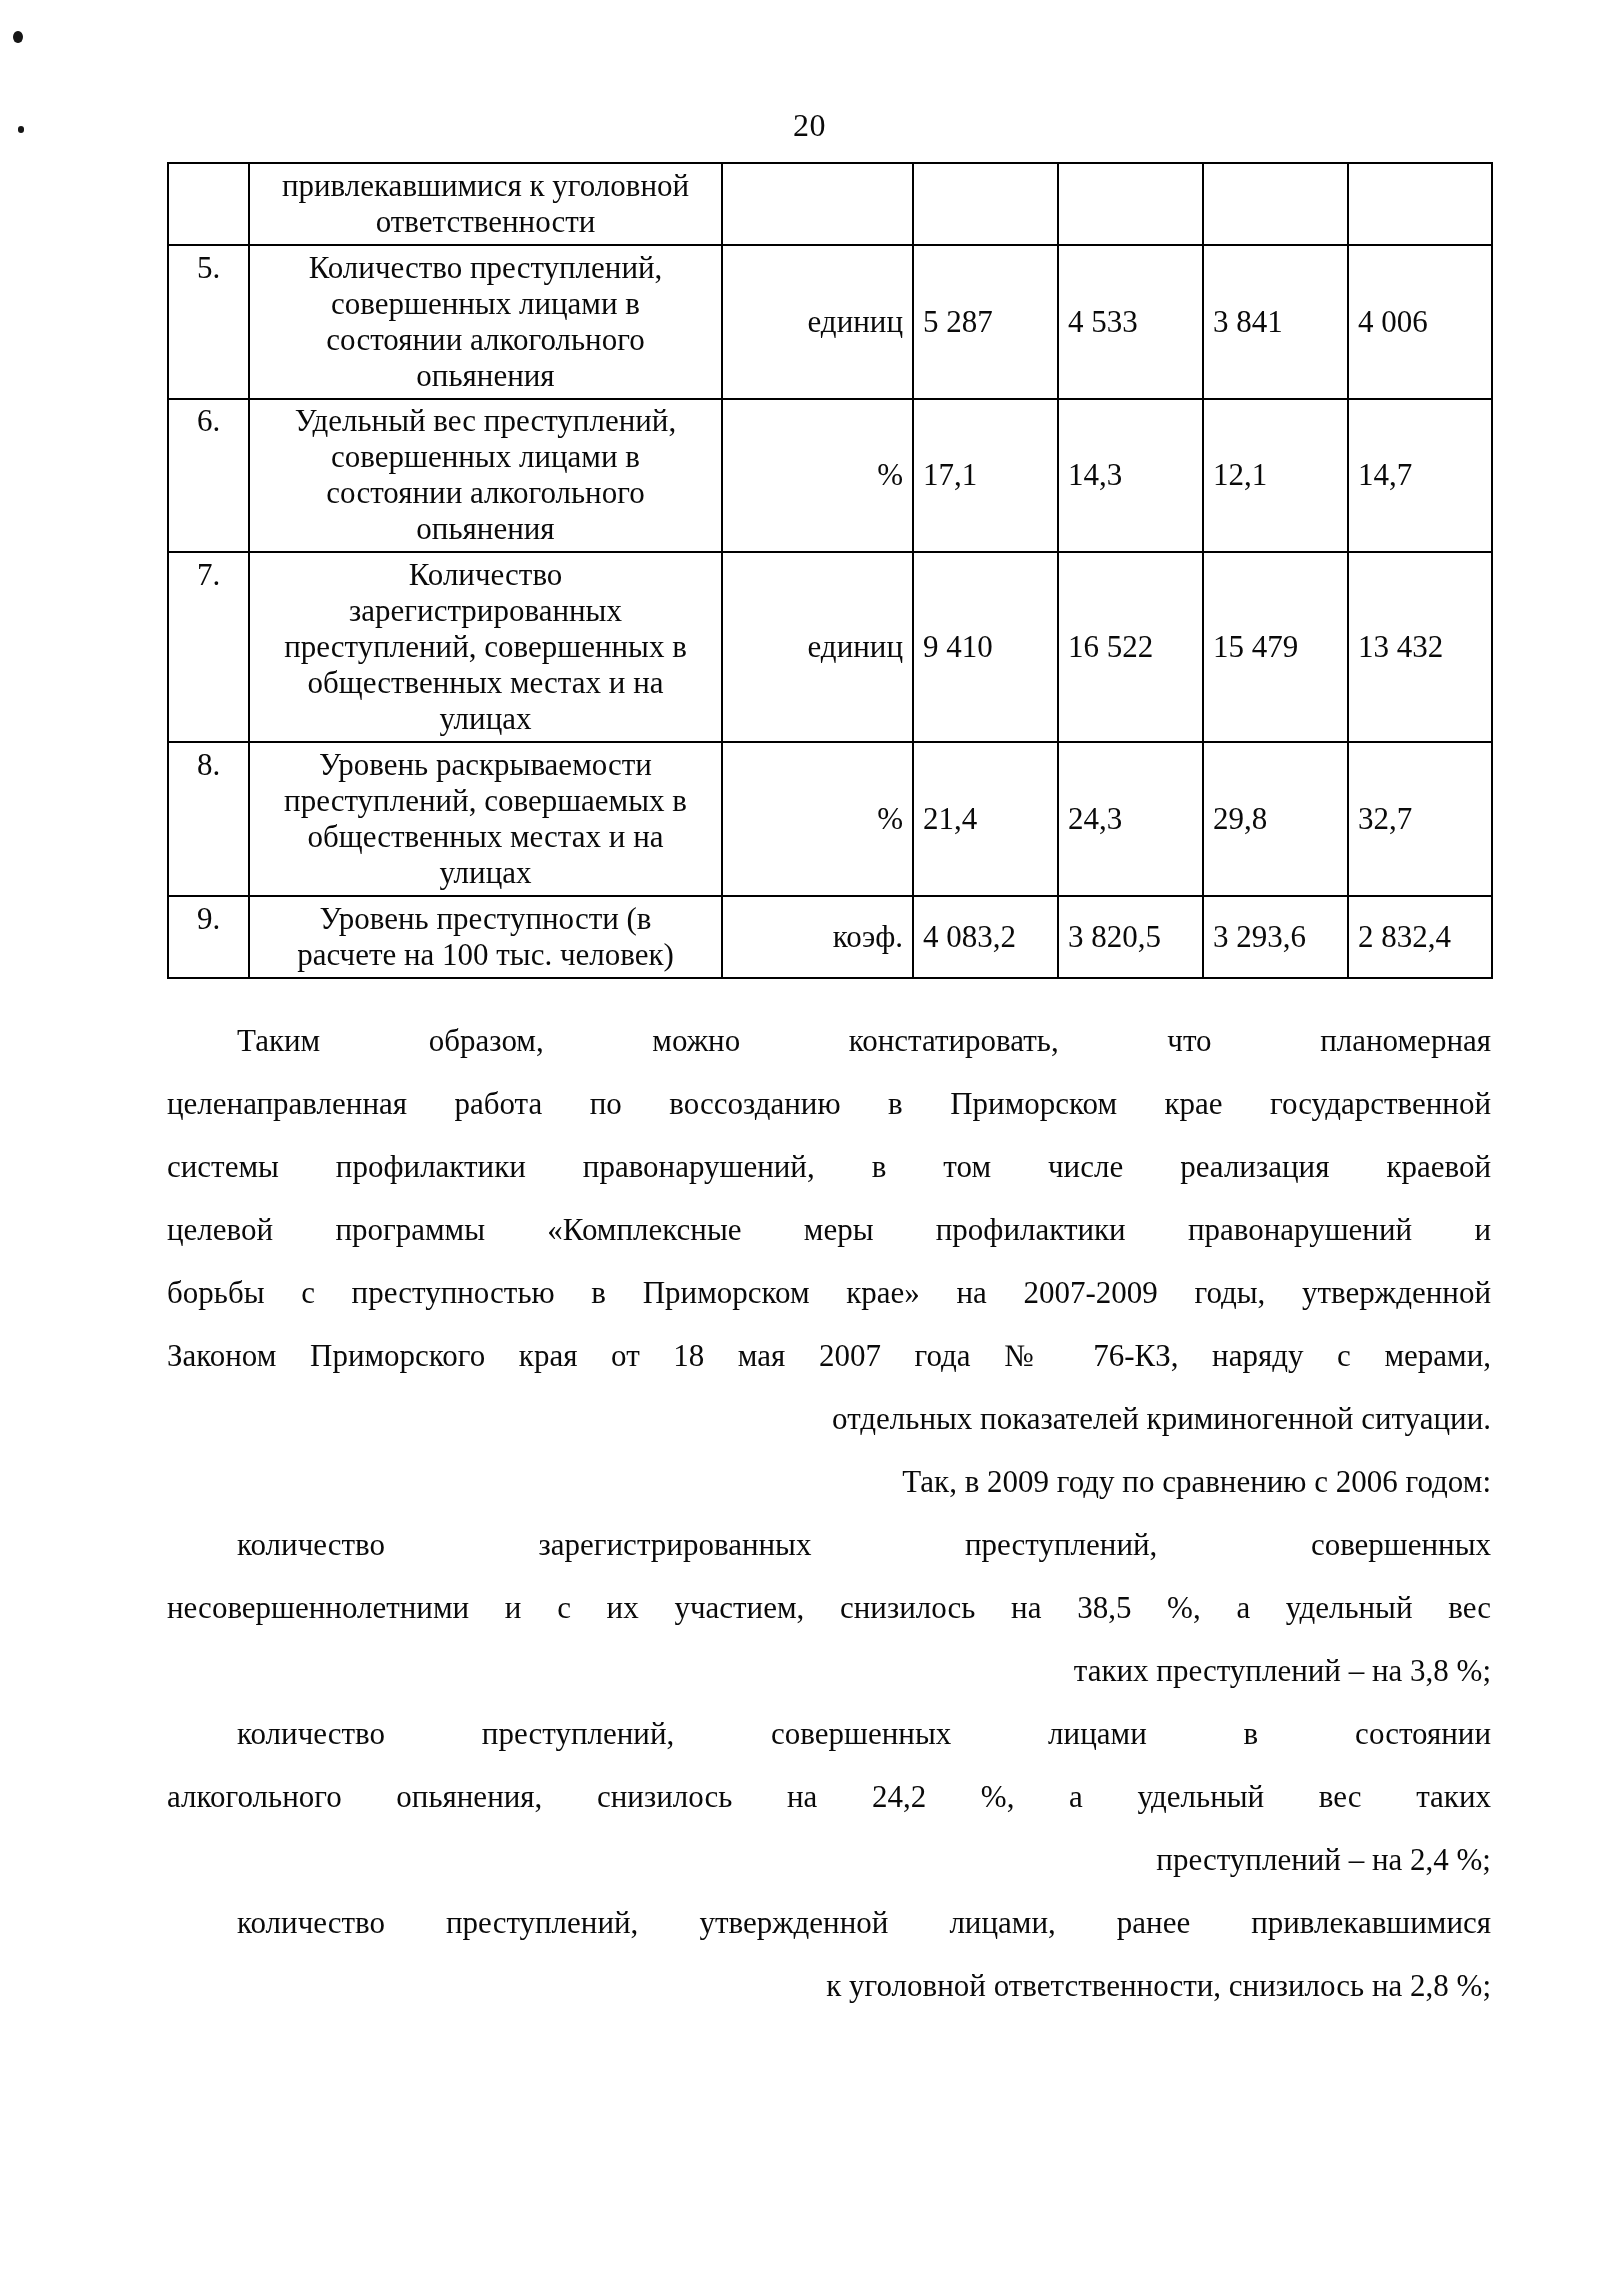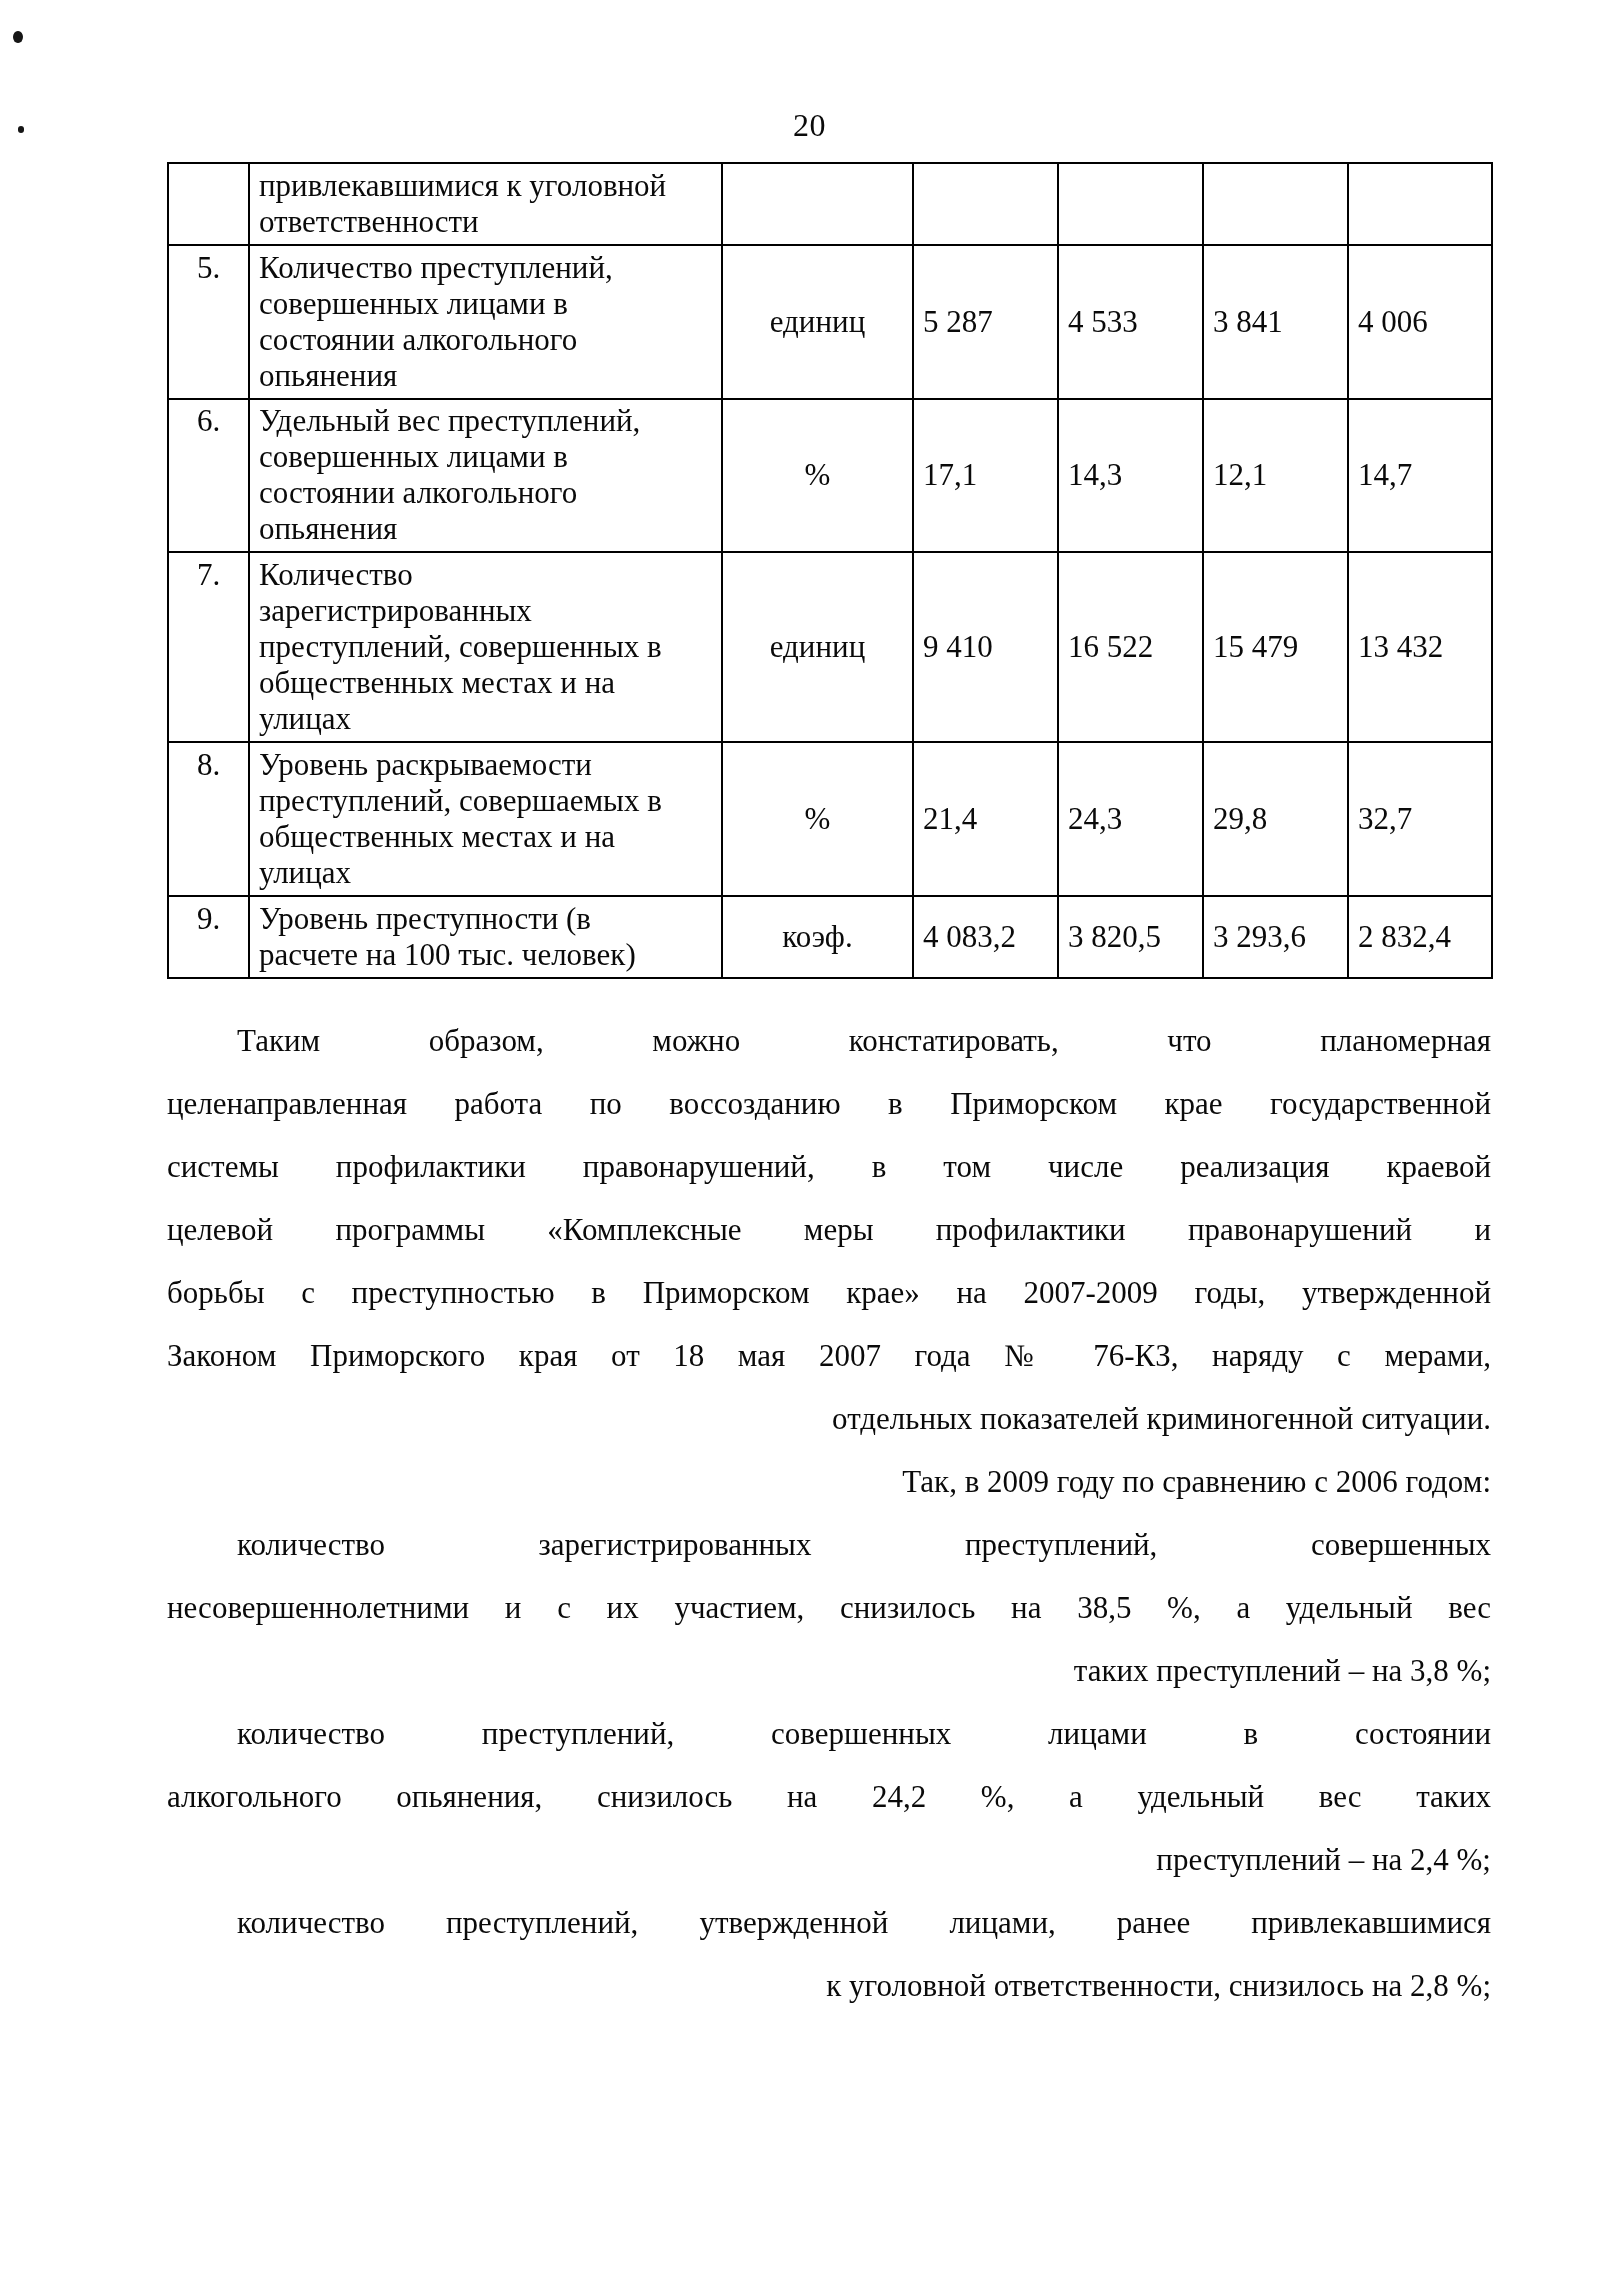"привлекавшимися к уголовной" td.cell-desc { text-align: left -> center }
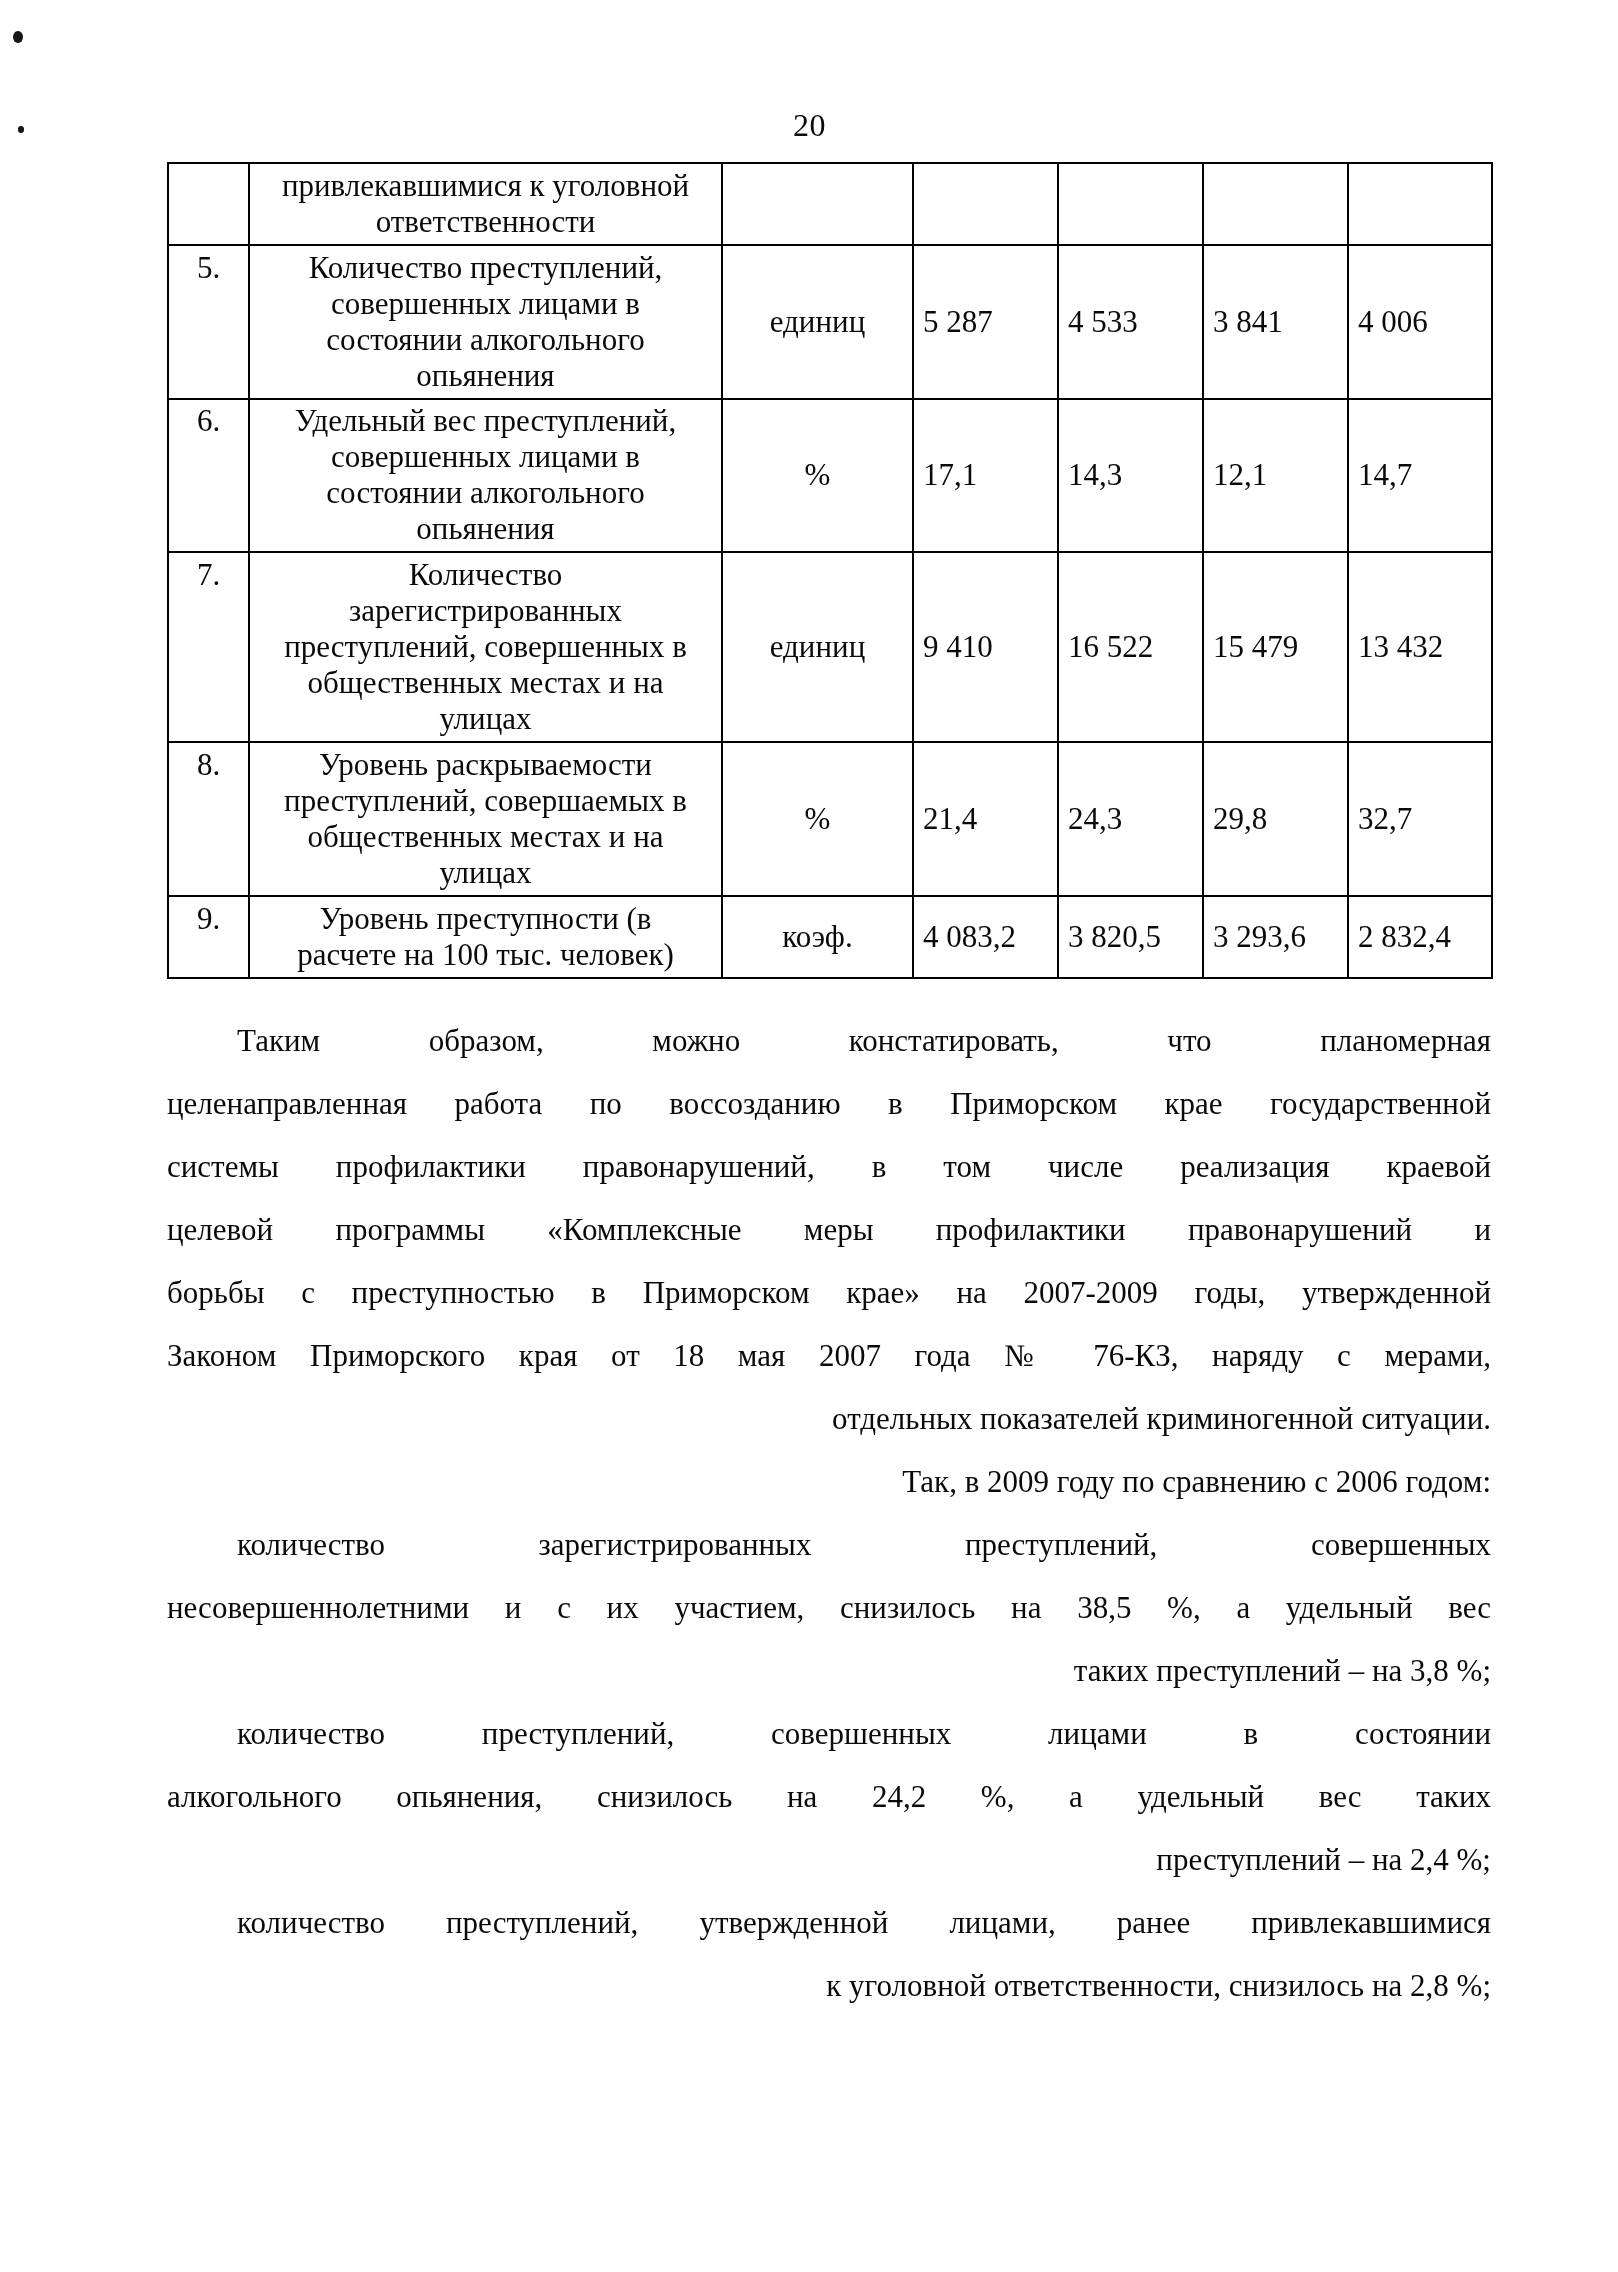"единиц" td.cell-unit { text-align: center -> right }
